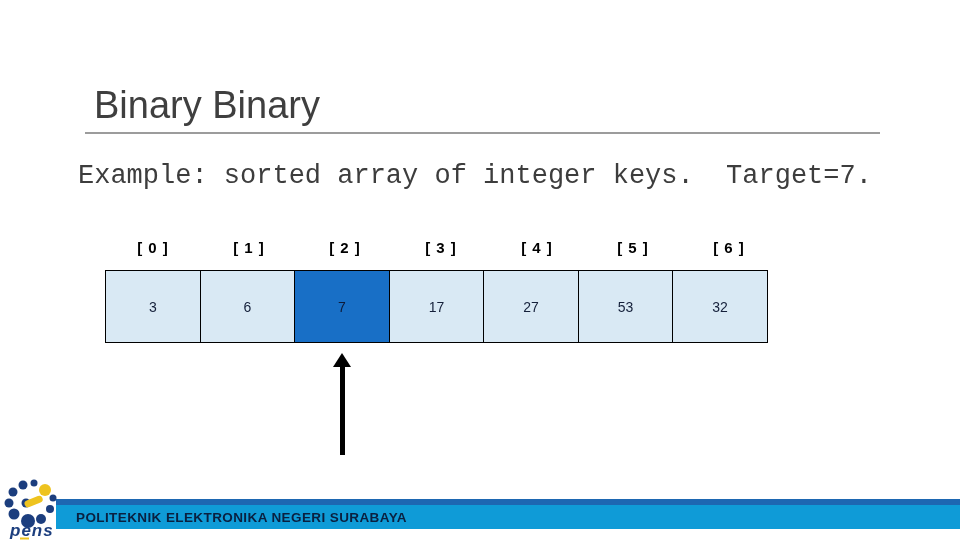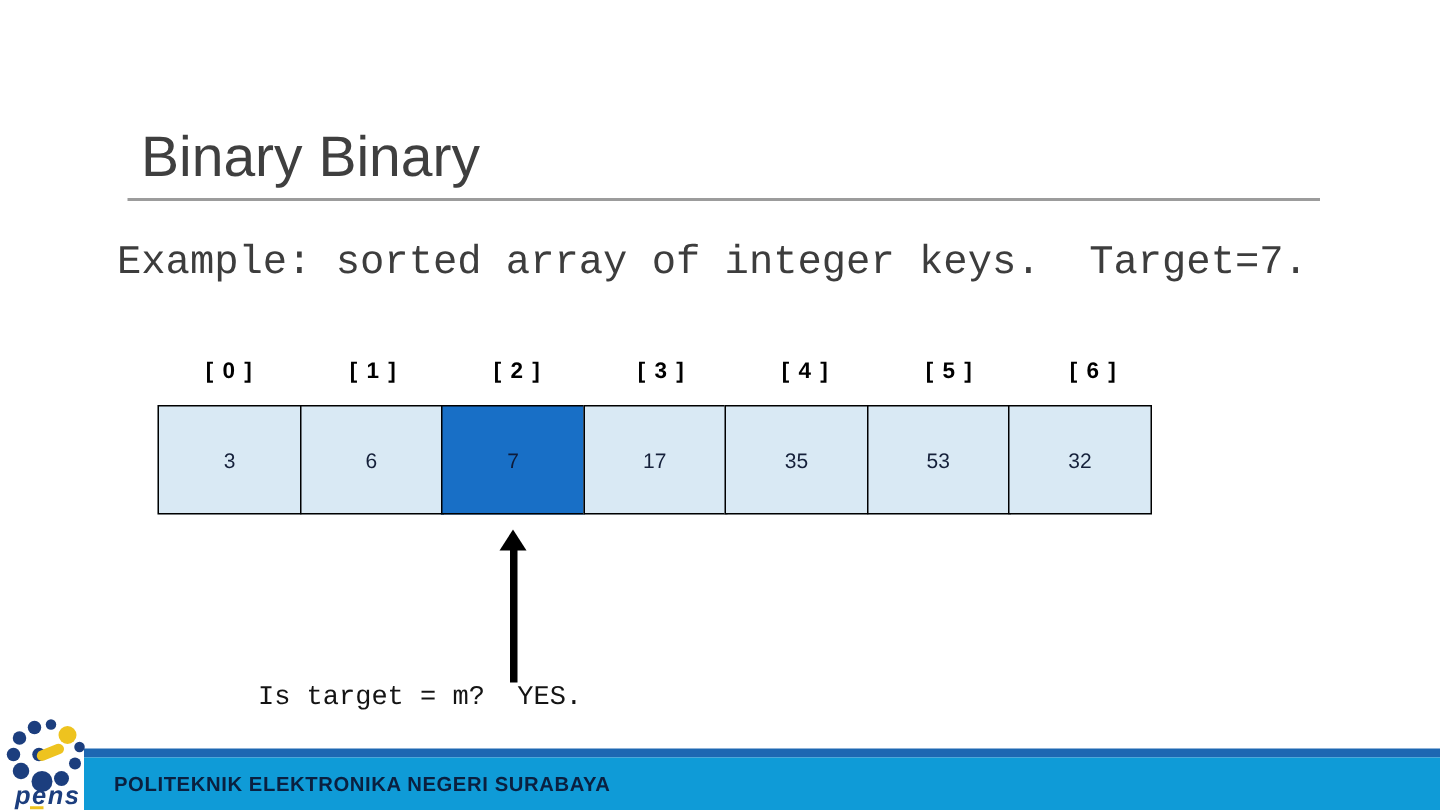"35" div.array-cell { text: 35 -> 27 }
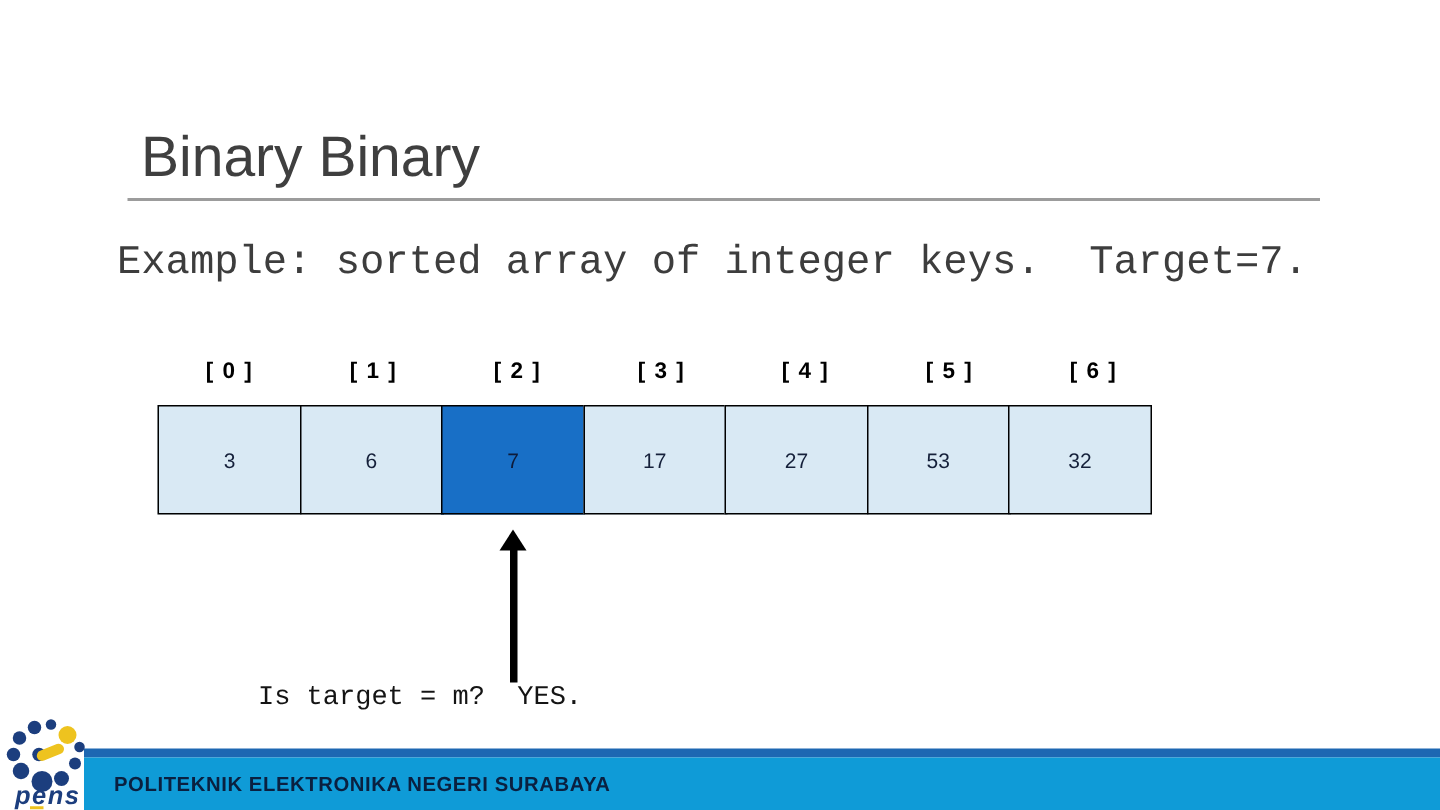"Is target = m? YES." div.question-line { html: <div>Is target = m? YES.</div> -> none }
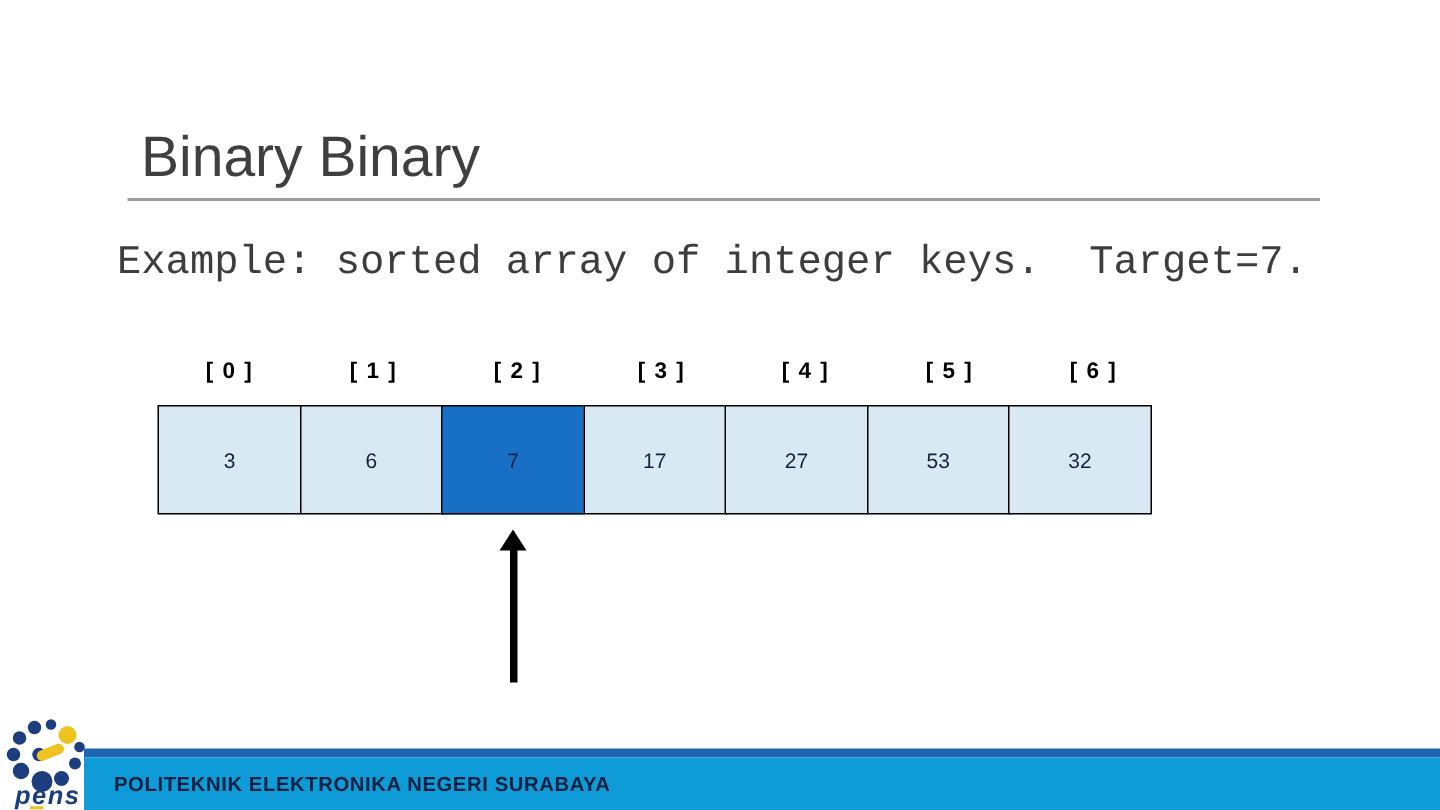"POLITEKNIK ELEKTRONIKA NEGERI SURABAYA" .footer-bar { height: 35px -> 24px }
